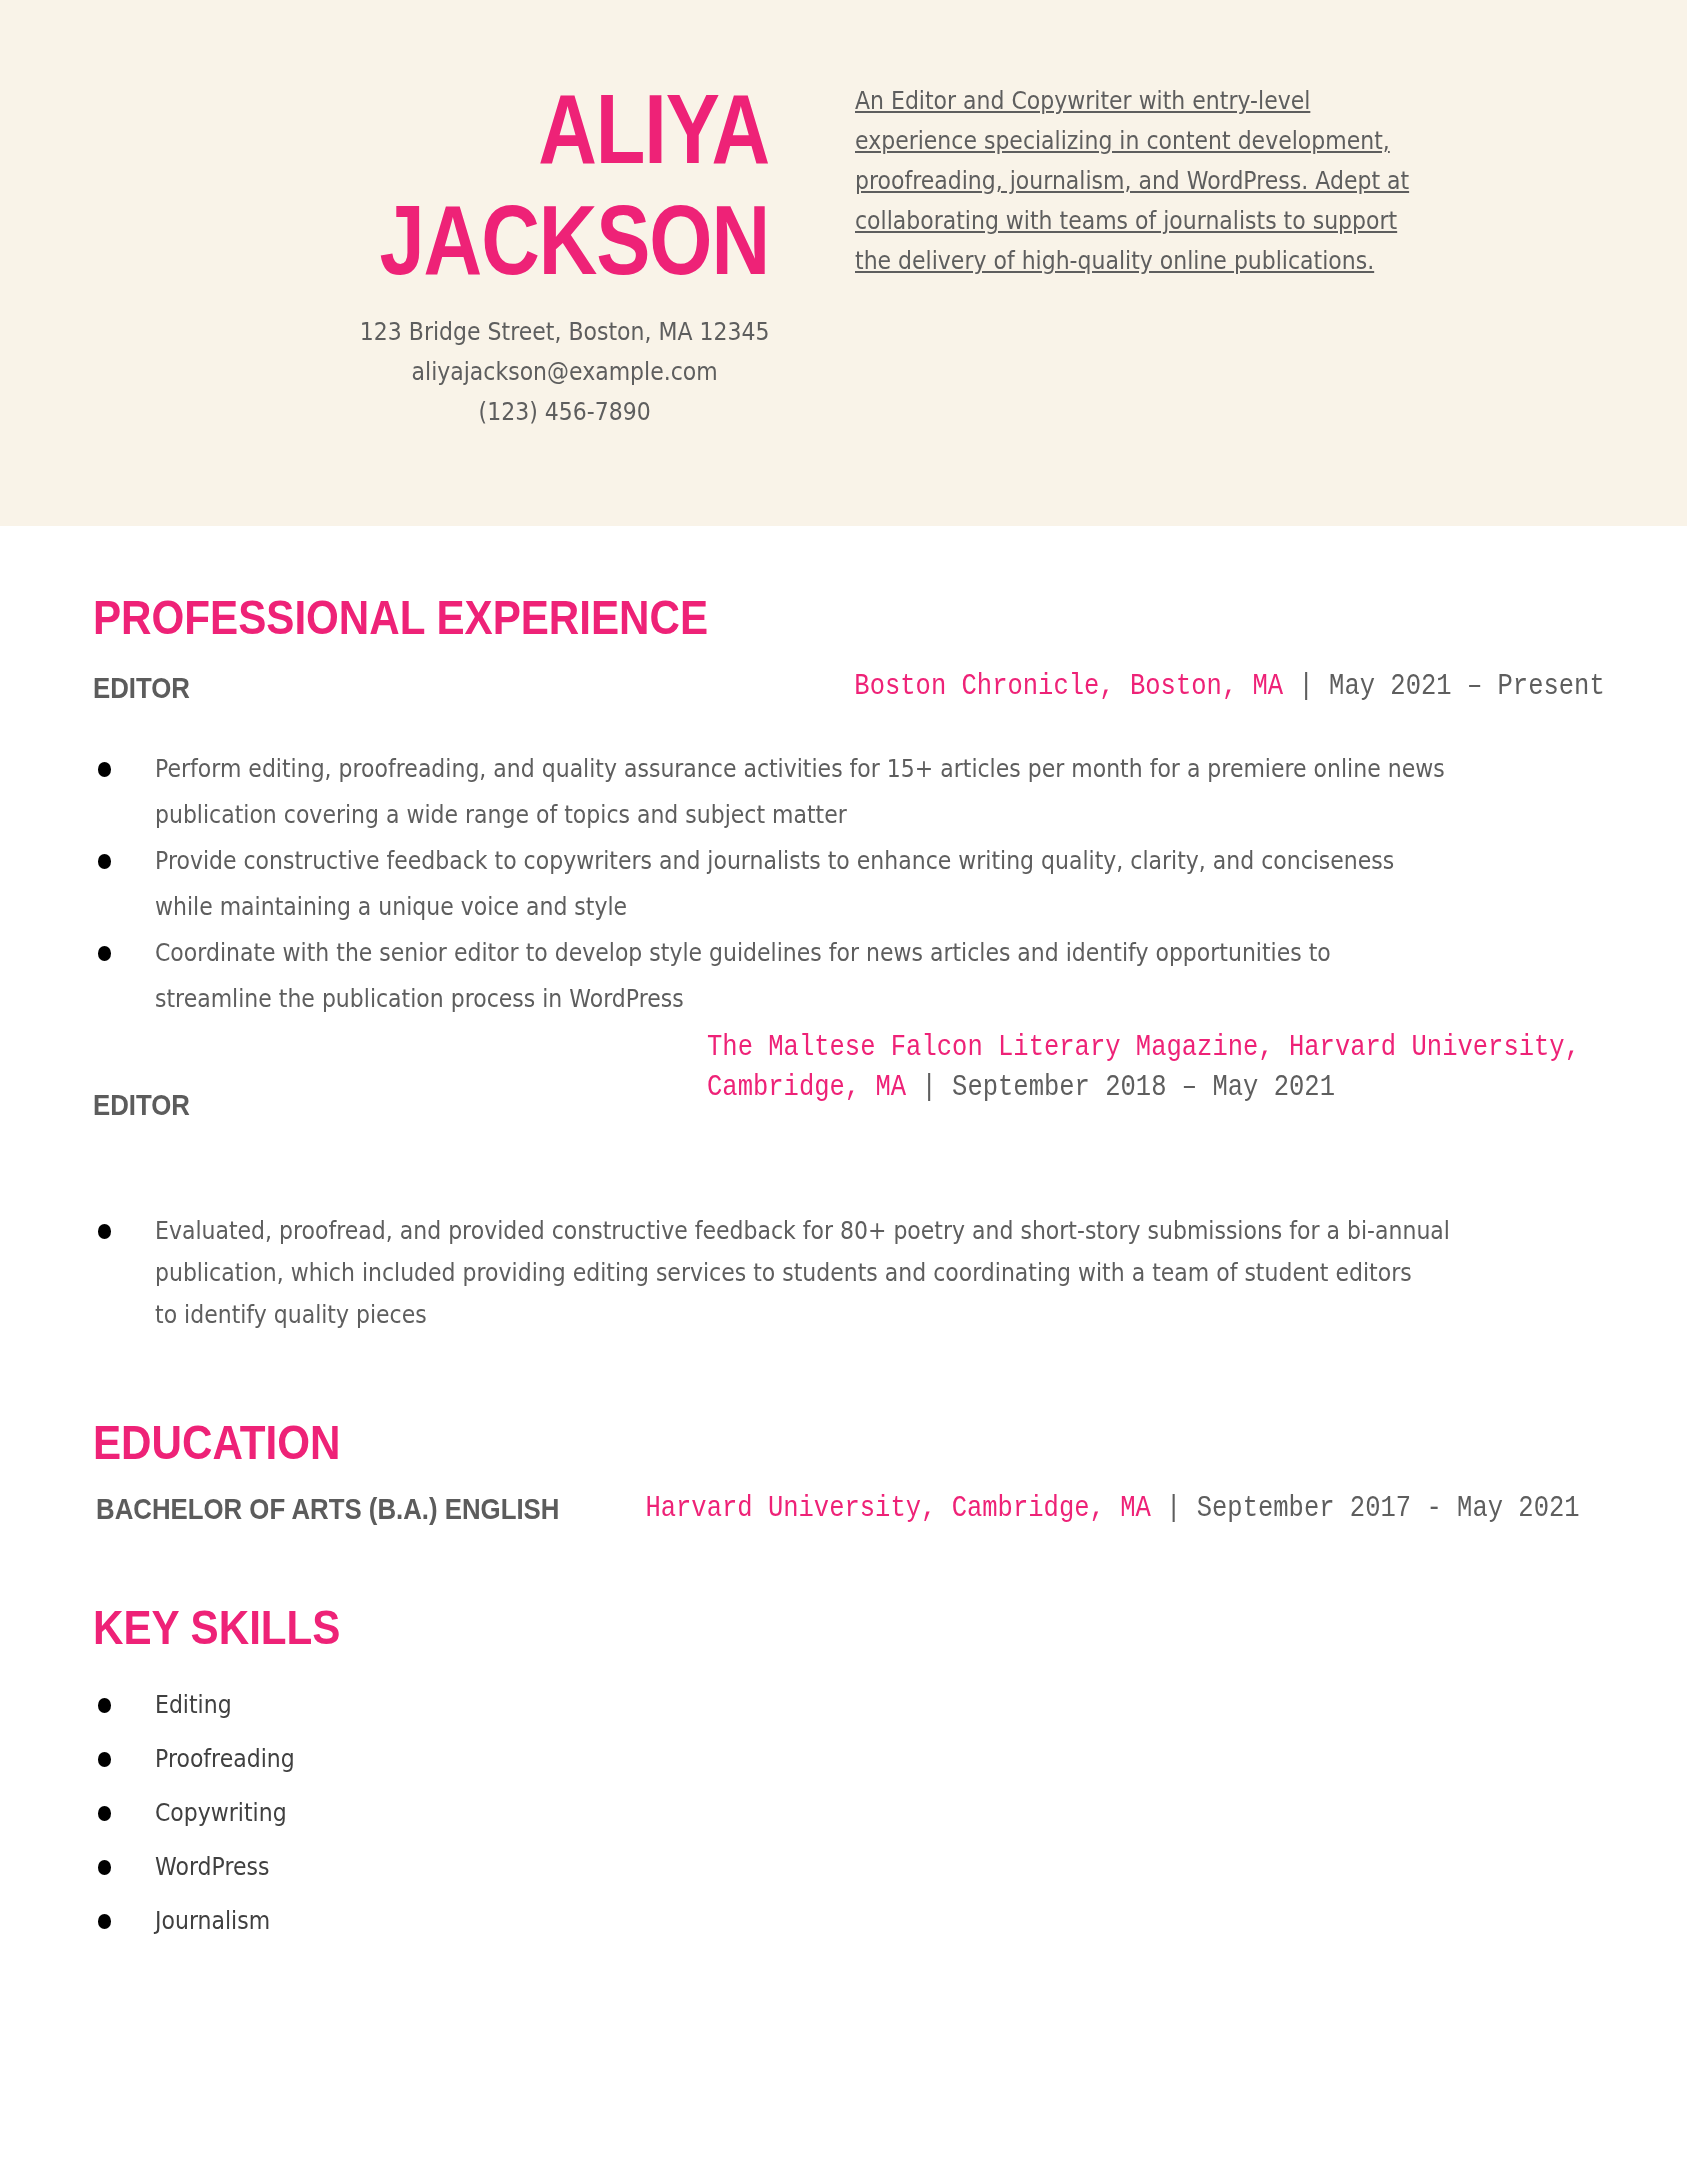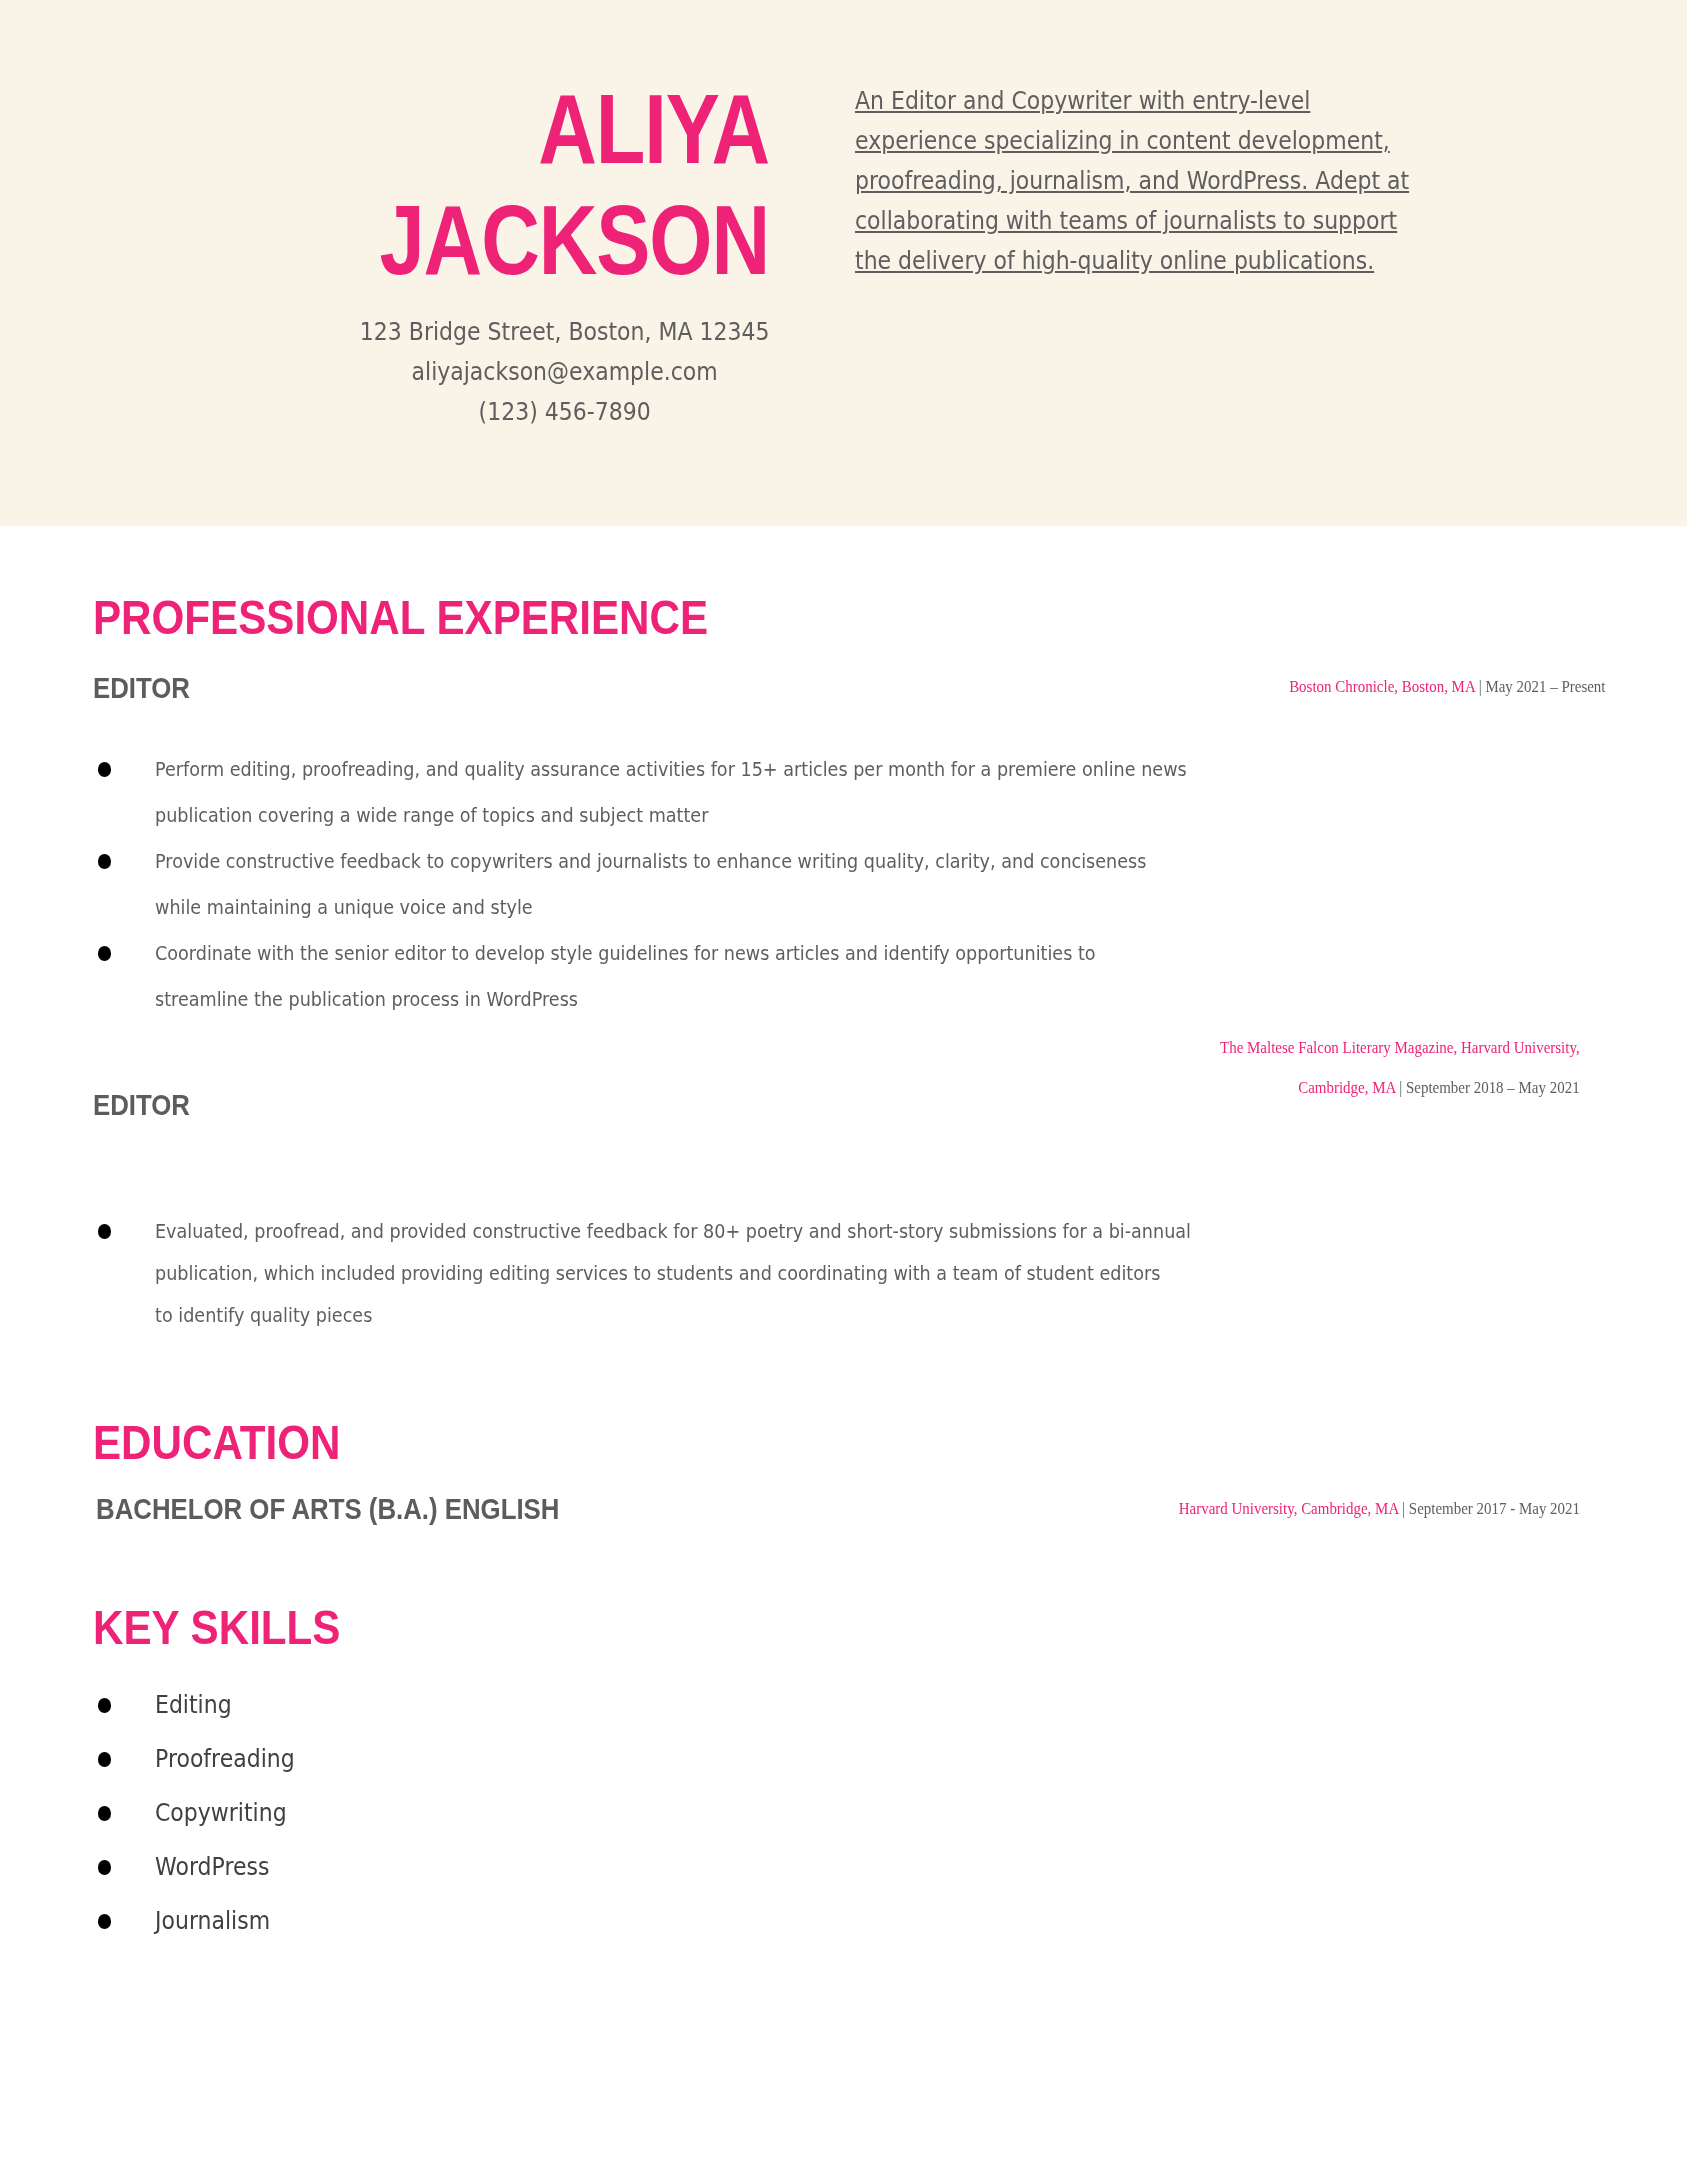"Boston Chronicle, Boston, MA |" .job-meta { font-family: Liberation Serif, serif -> Liberation Mono, monospace; font-size: 17px -> 29px; text-align: right -> left }
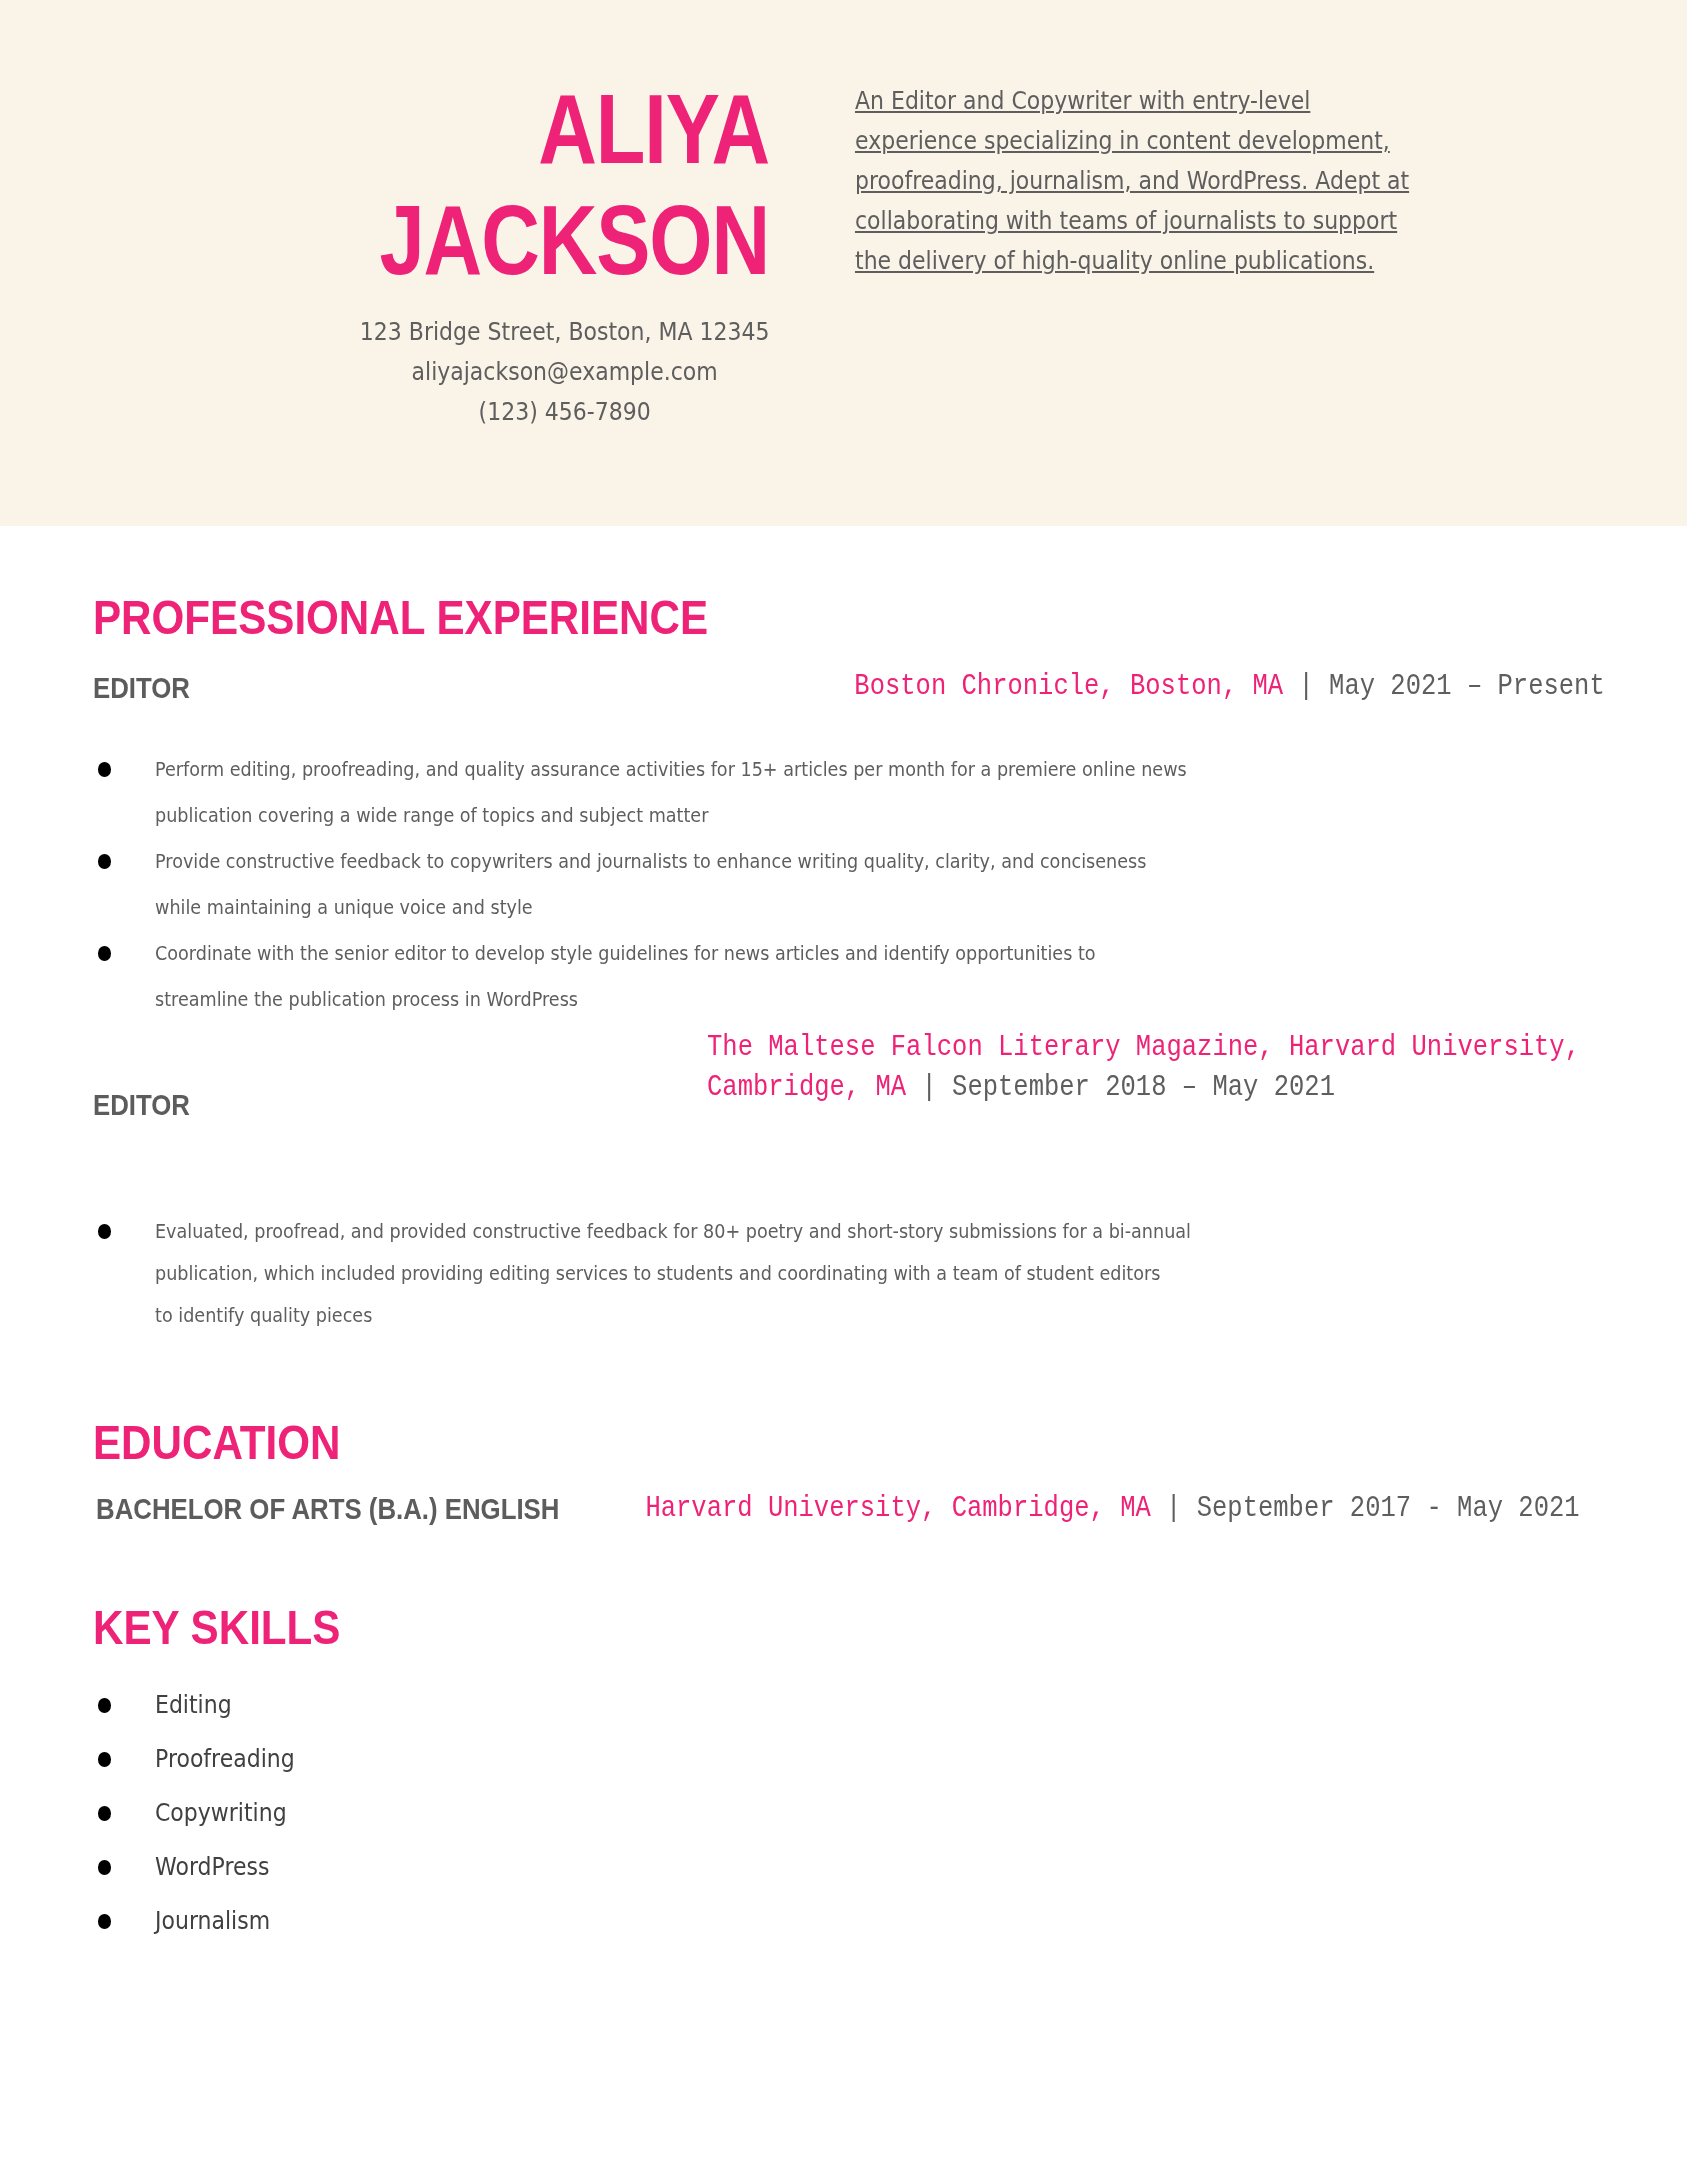"Perform editing, proofreading, and" .bullets li { font-size: 20px -> 25px }
